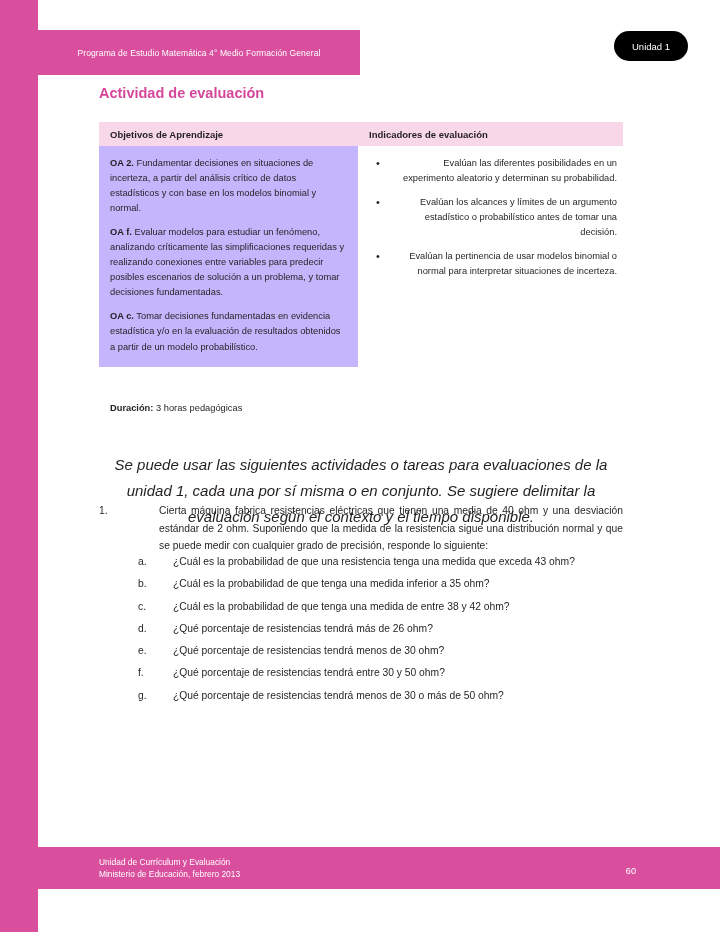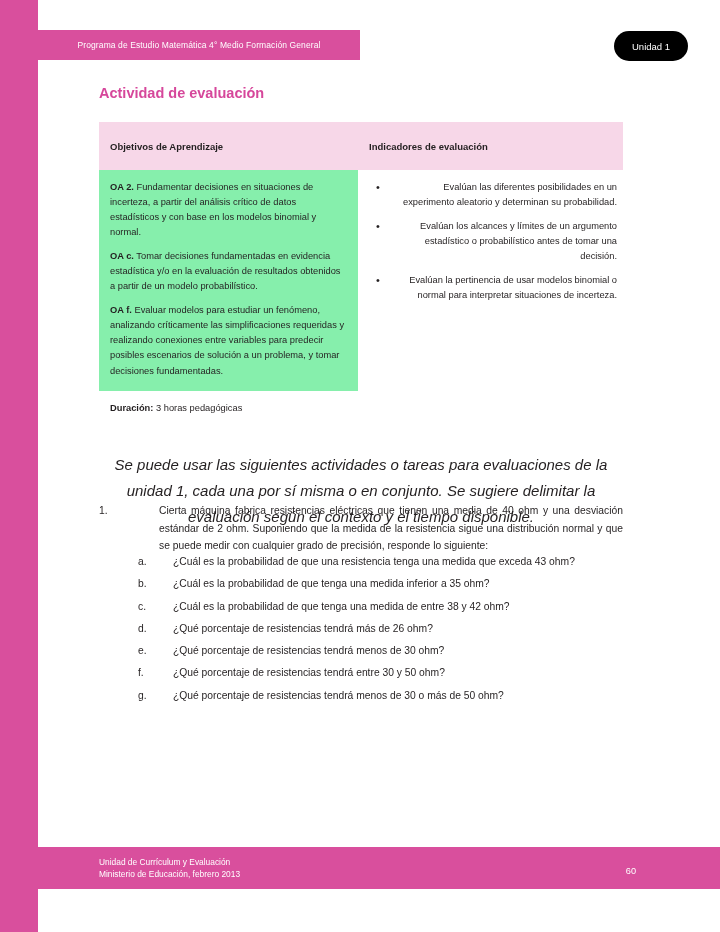"Programa de Estudio Matemática 4°" .header-banner { height: 30px -> 45px }
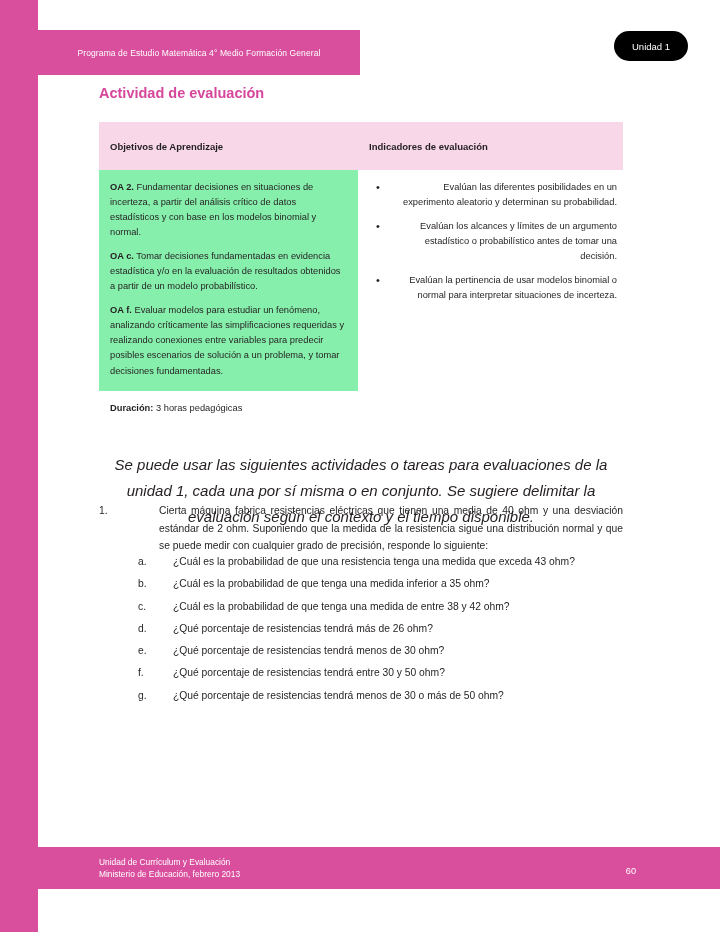"Objetivos de Aprendizaje" .oa-table-head { height: 48px -> 24px }
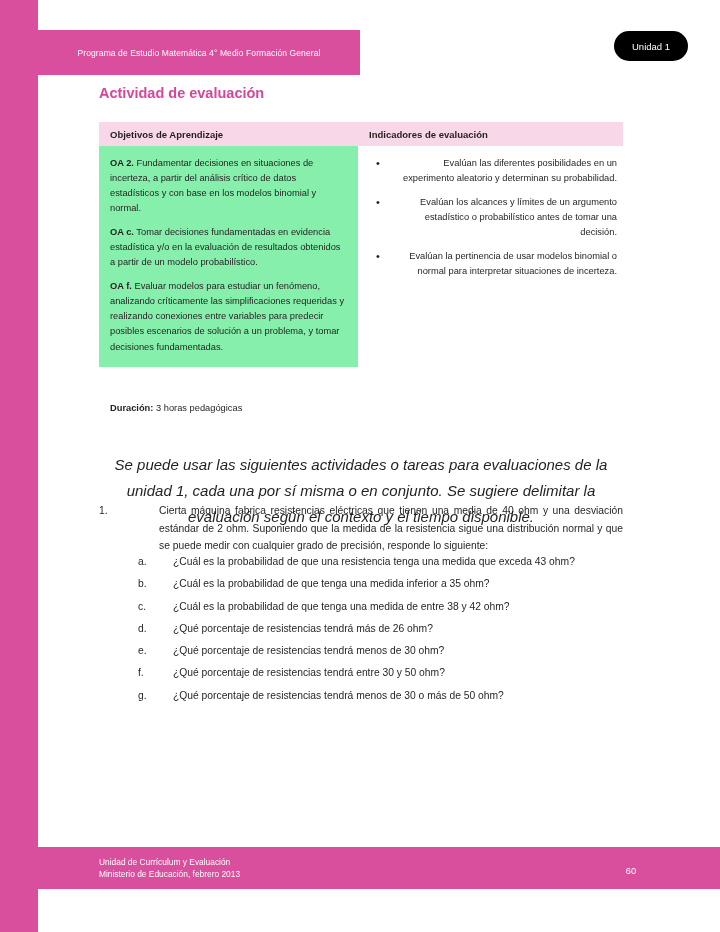"OA 2. Fundamentar decisiones en" .oa-body-left { background: #86efac -> #c4b5fd }
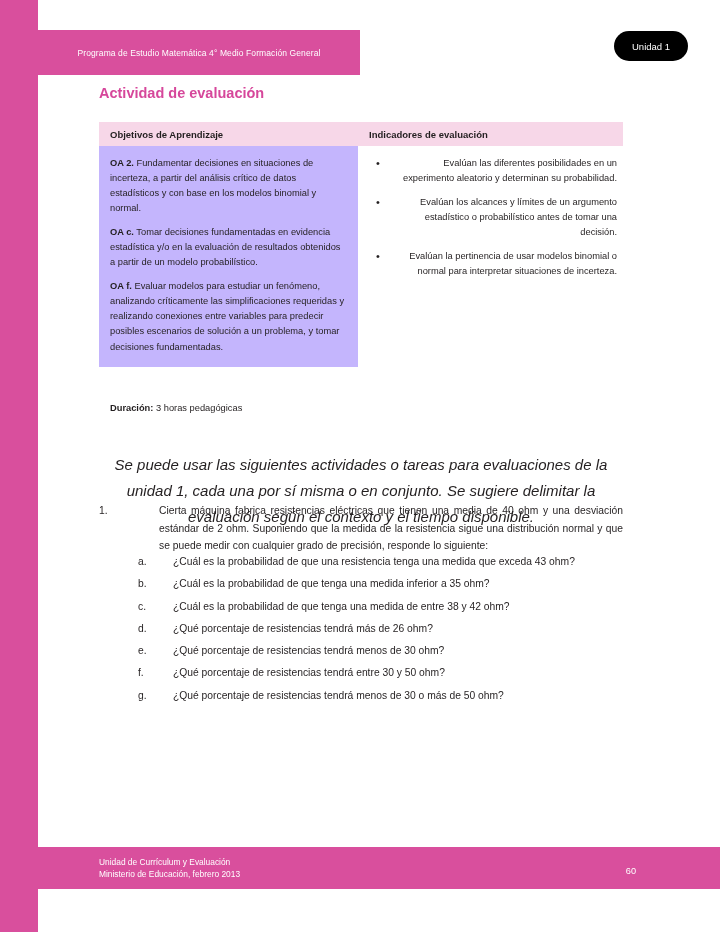"OA c. Tomar decisiones fundamentadas" p.oa-para { order: before "OA f. Evaluar modelos para" -> after "OA f. Evaluar modelos para" }
